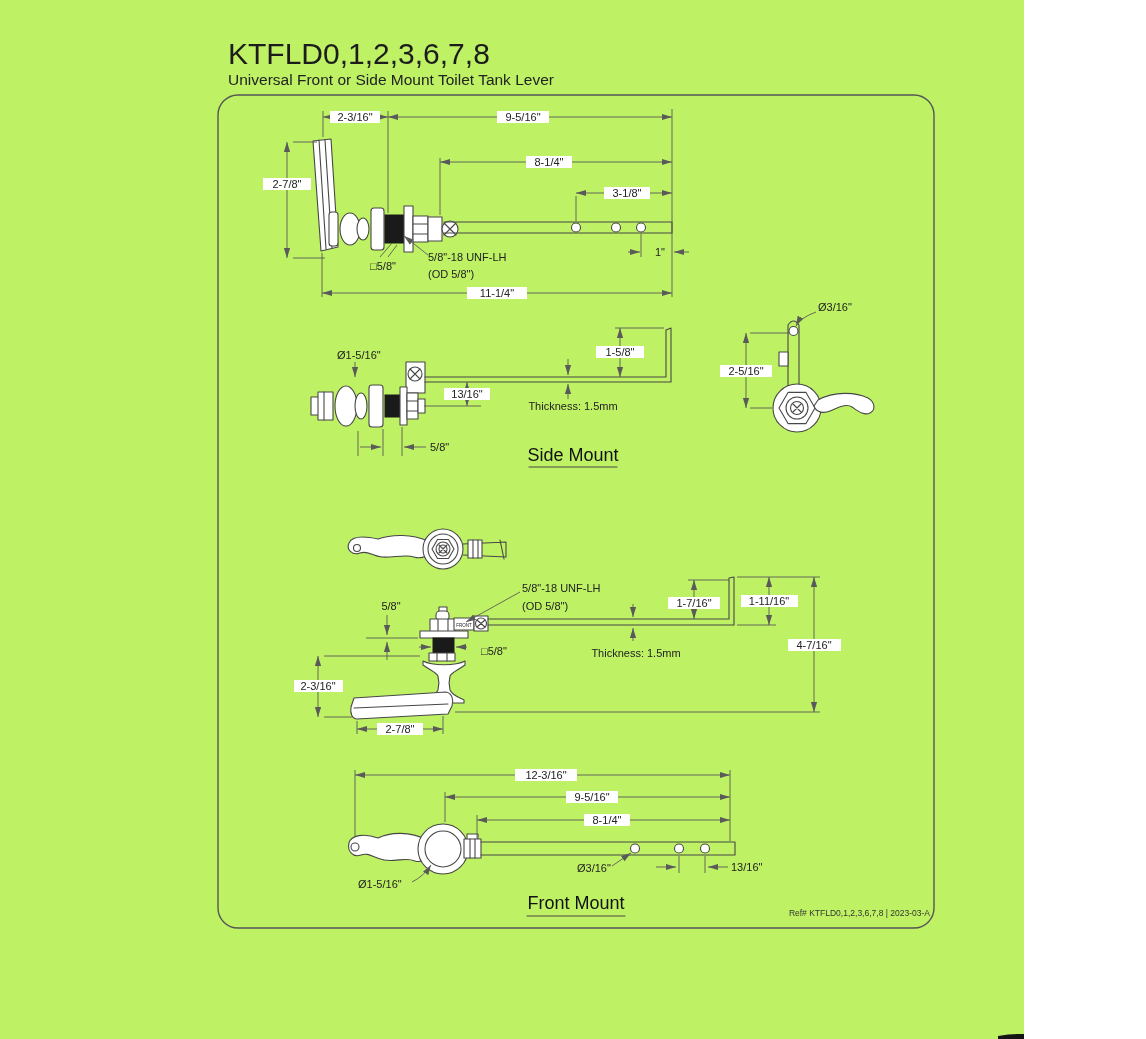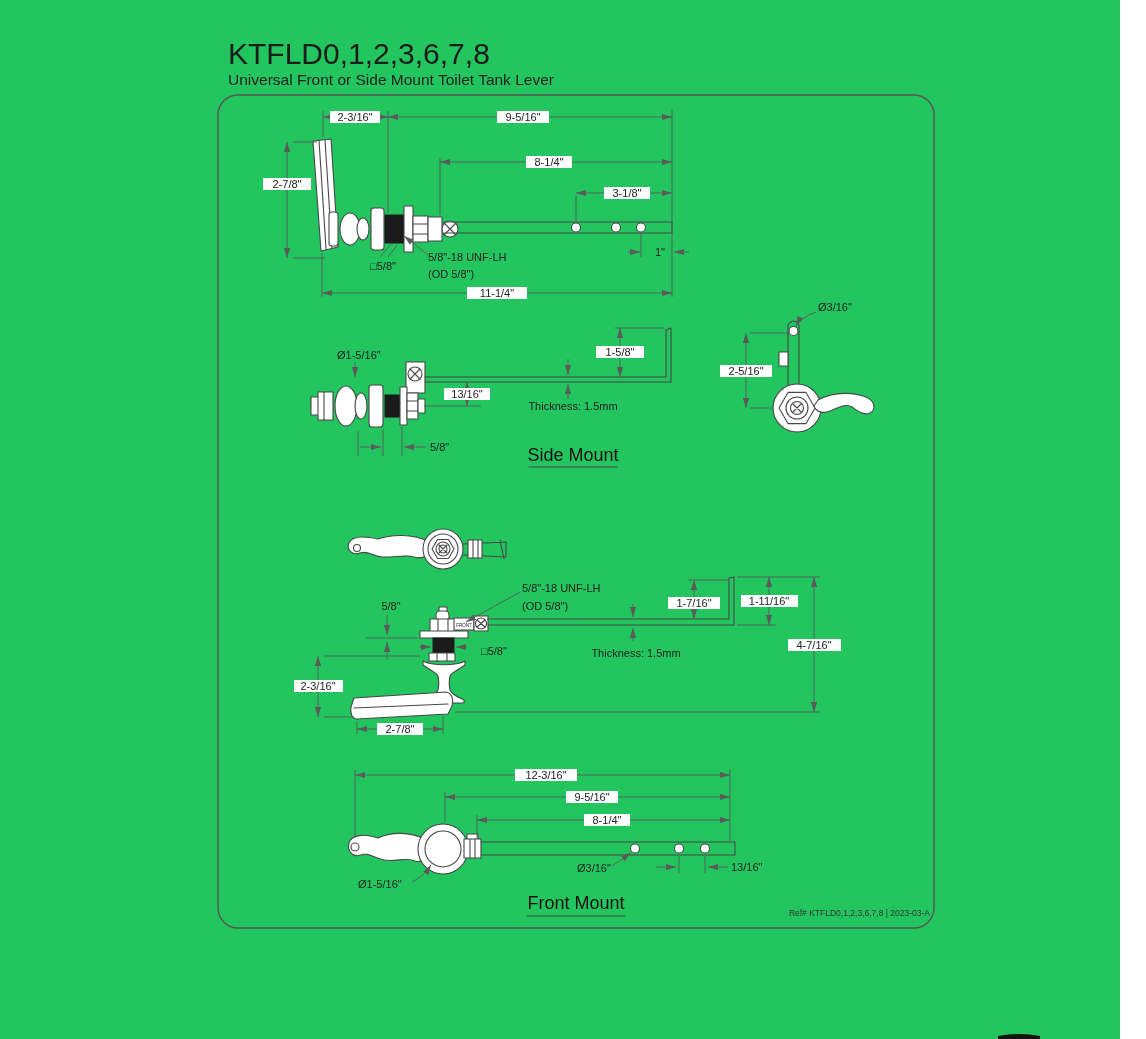"KTFLD0,1,2,3,6,7,8" #page { background: #22c55e -> #bef264; width: 1120px -> 1024px }
